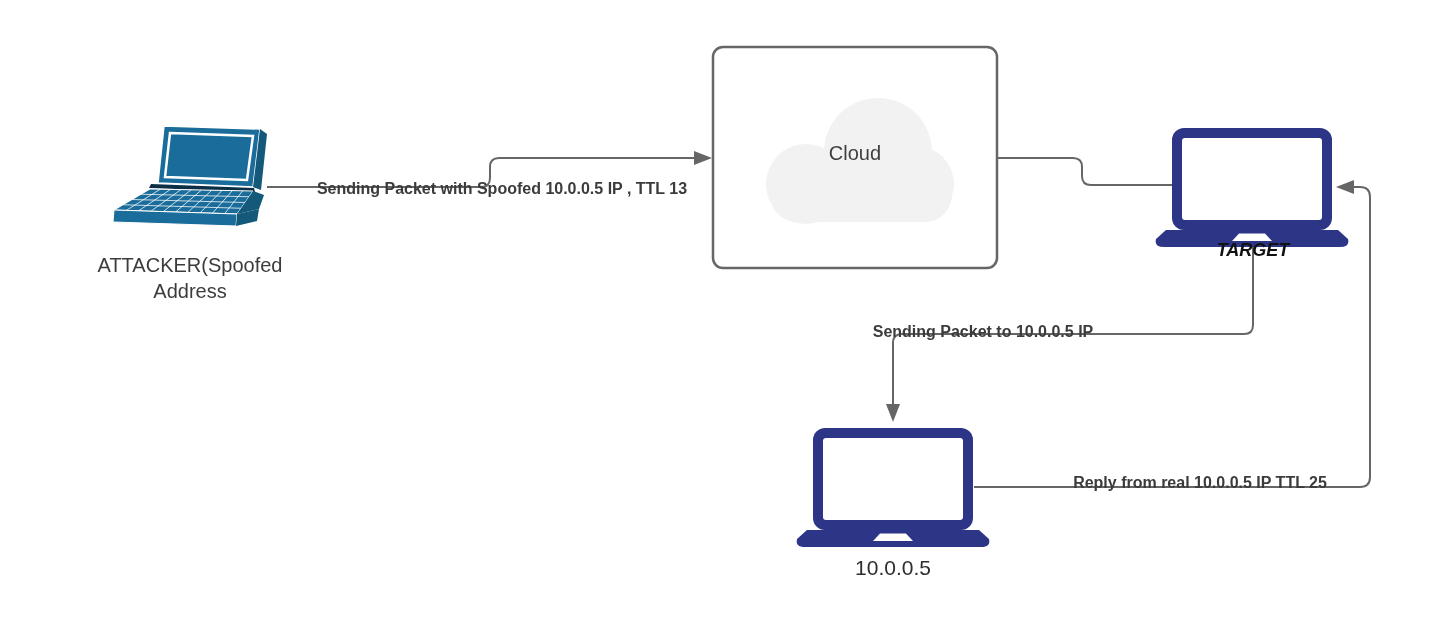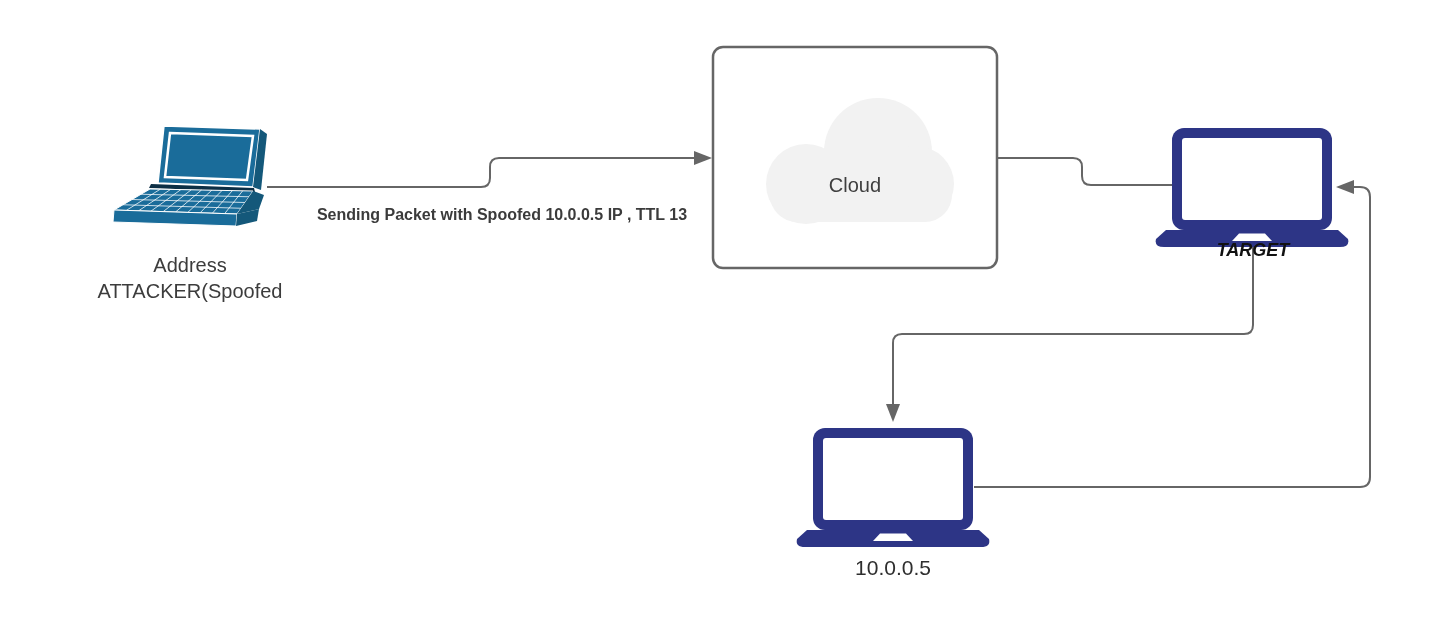"Cloud" .cloud-label { margin-top: 32px -> none }
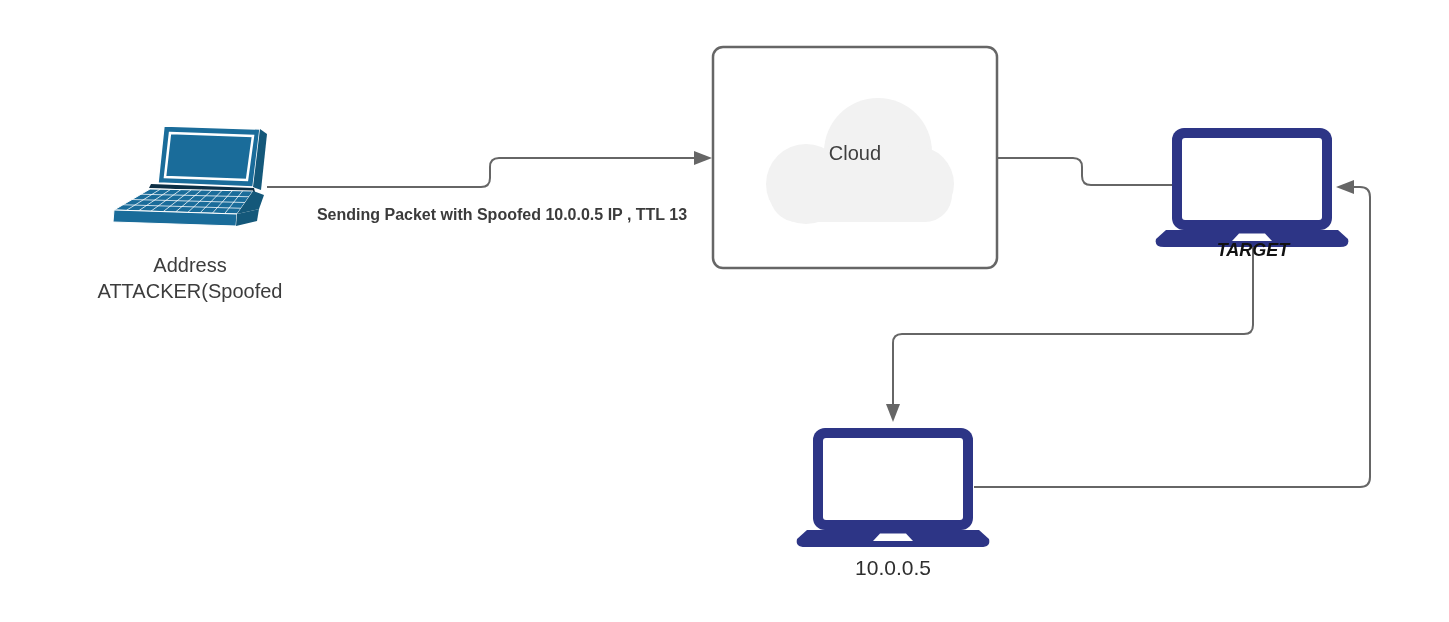"Sending Packet with Spoofed 10.0.0.5" div.edge-label { top: 215px -> 189px }
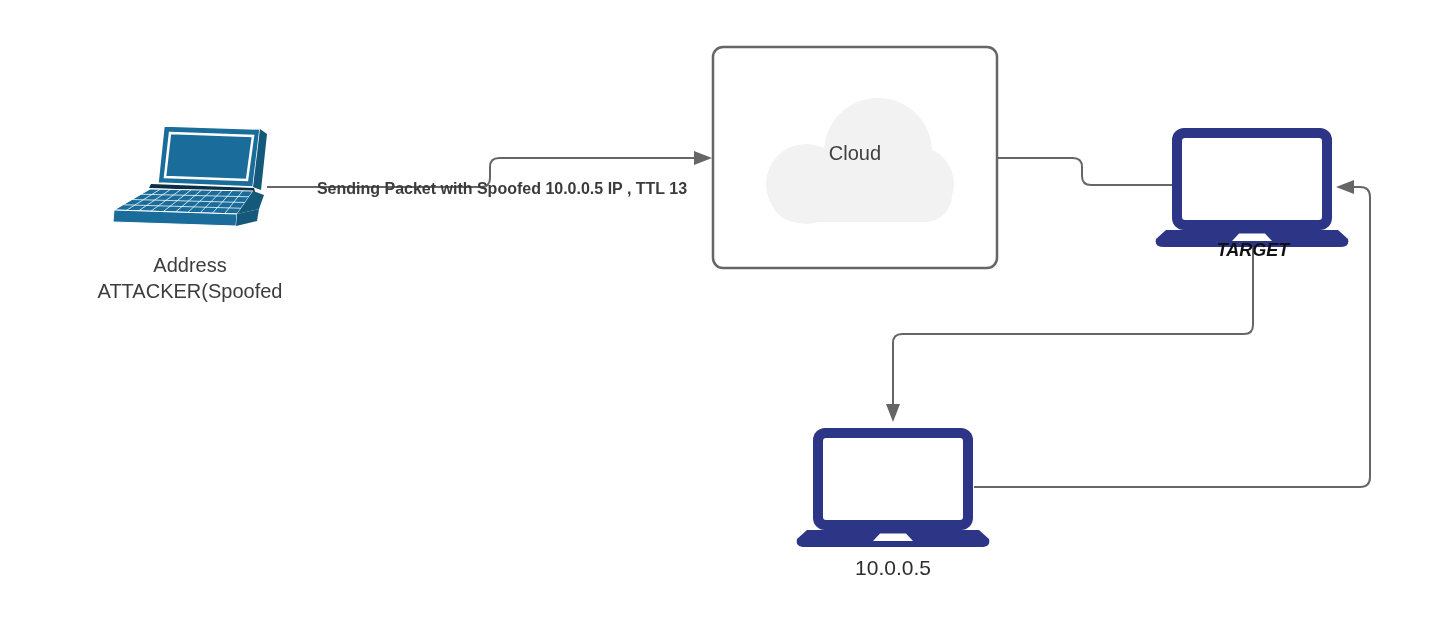"Address" div { order: before "ATTACKER(Spoofed" -> after "ATTACKER(Spoofed" }
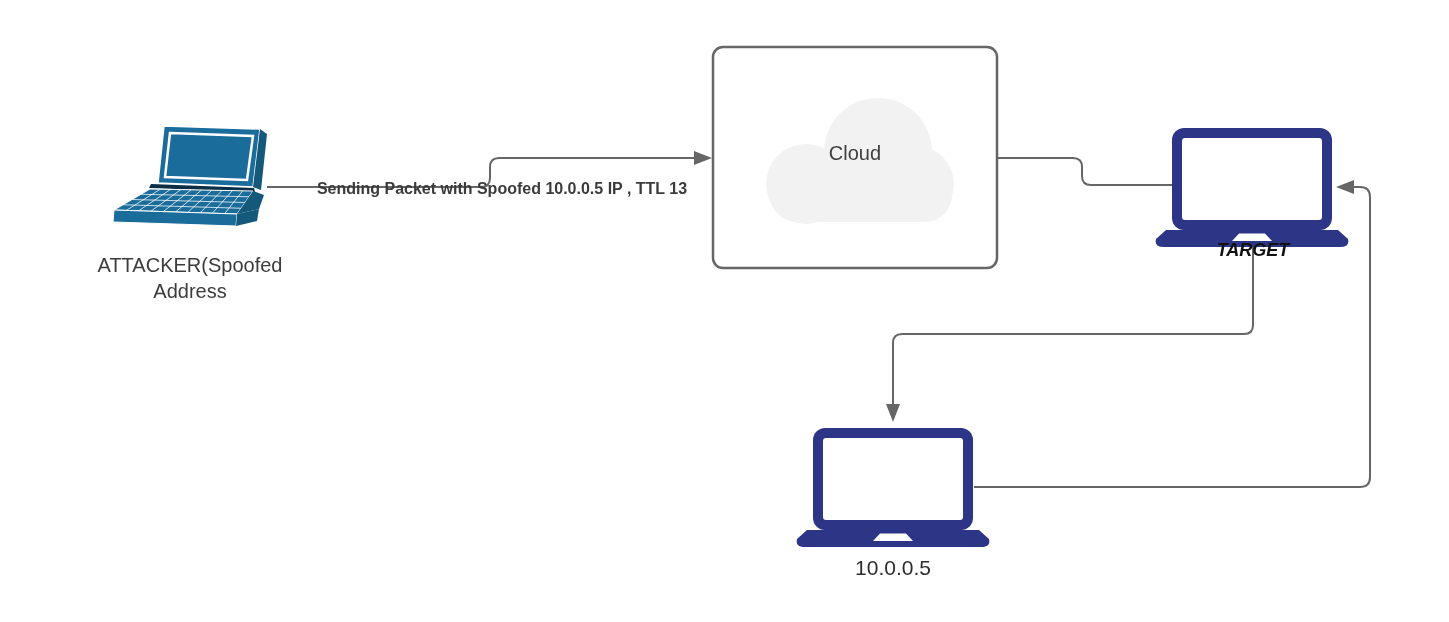"Sending Packet to 10.0.0.5 IP" div.edge-label { html: none -> <div>Sending Packet to 10.0.0.5 IP</div> }
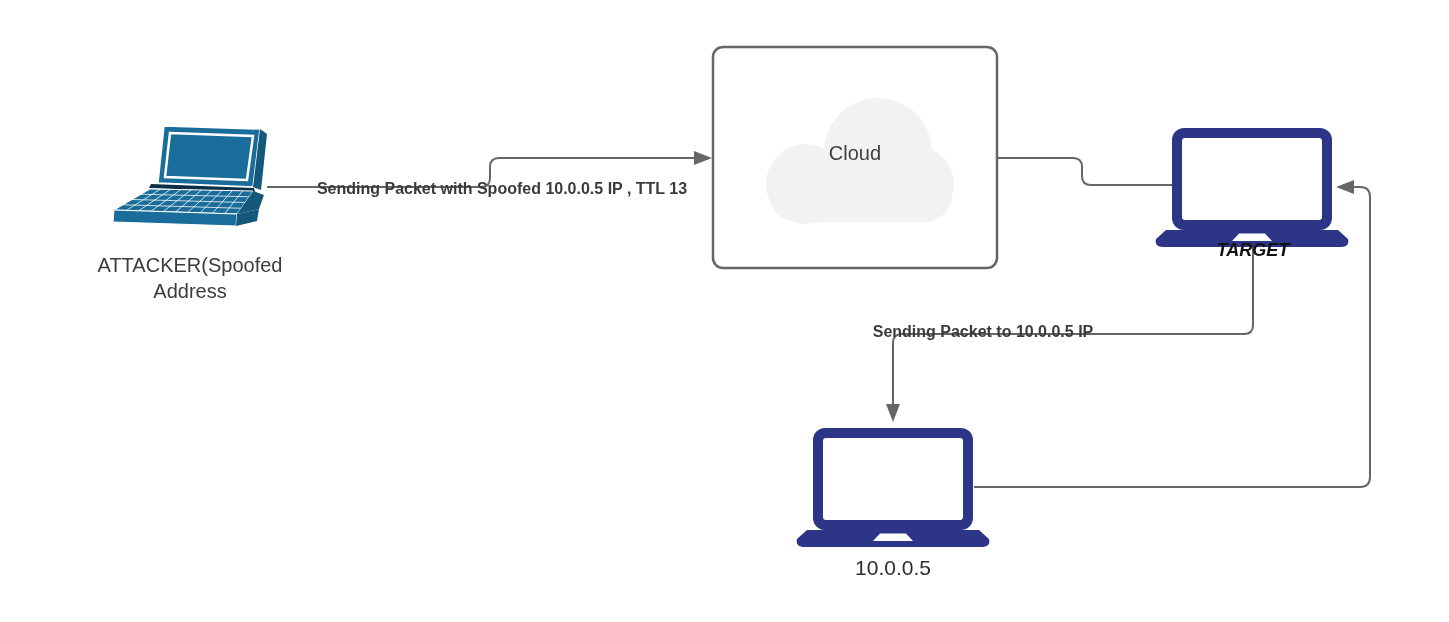"Reply from real 10.0.0.5 IP" div.edge-label { html: none -> <div>Reply from real 10.0.0.5 IP TTL 25</div> }
